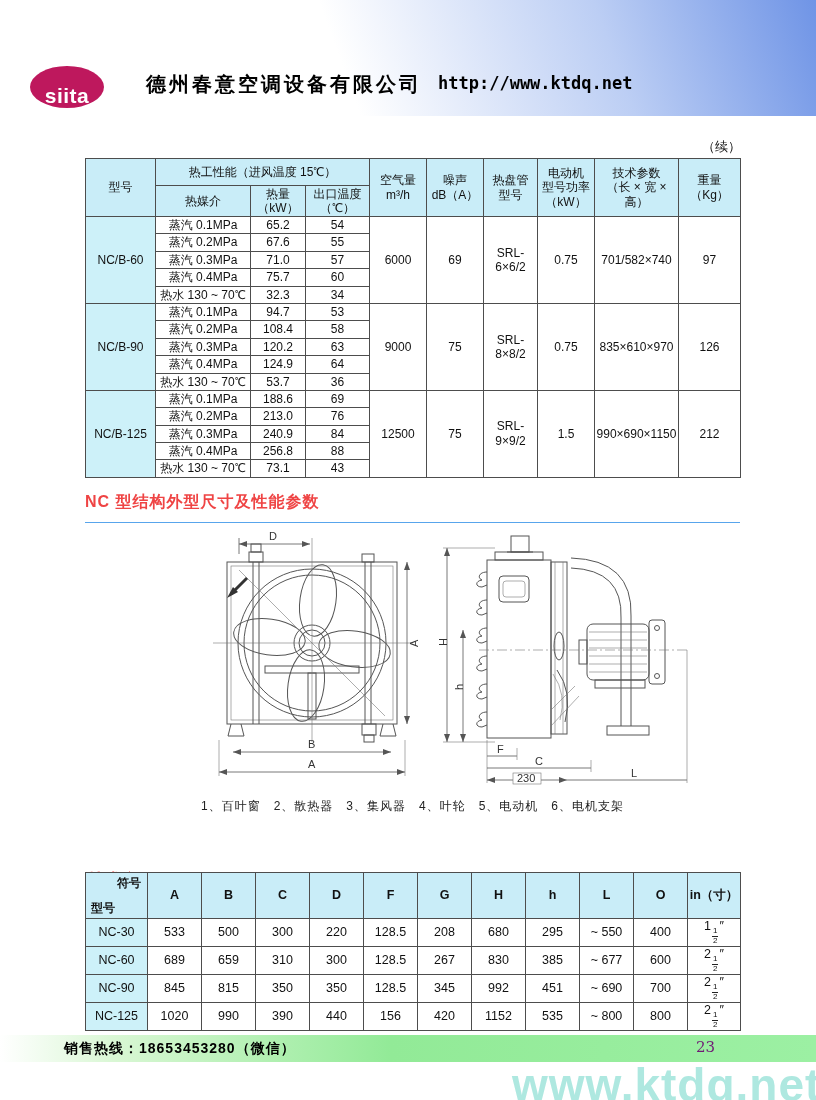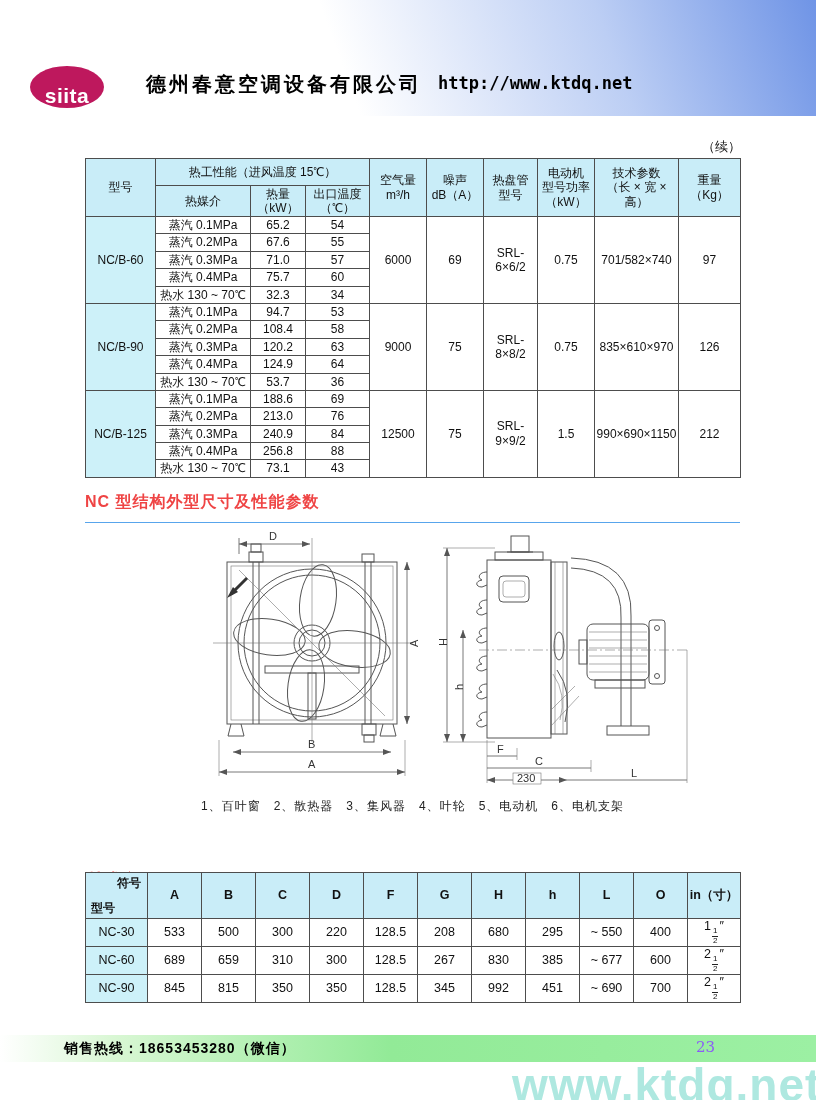"NC-125" tr { html: none -> <tr> <td>NC-125</td> <td>1020</td> <td>990</td> <td>390</td> <td>440</td> <td>156</td> <td>420</td> <td>1152</td> <td>535</td> <td>~ 800</td> <td>800</td> <td><span>2</span><span><span>1</span><span>2</span></span><span>″</span></td> </tr> }
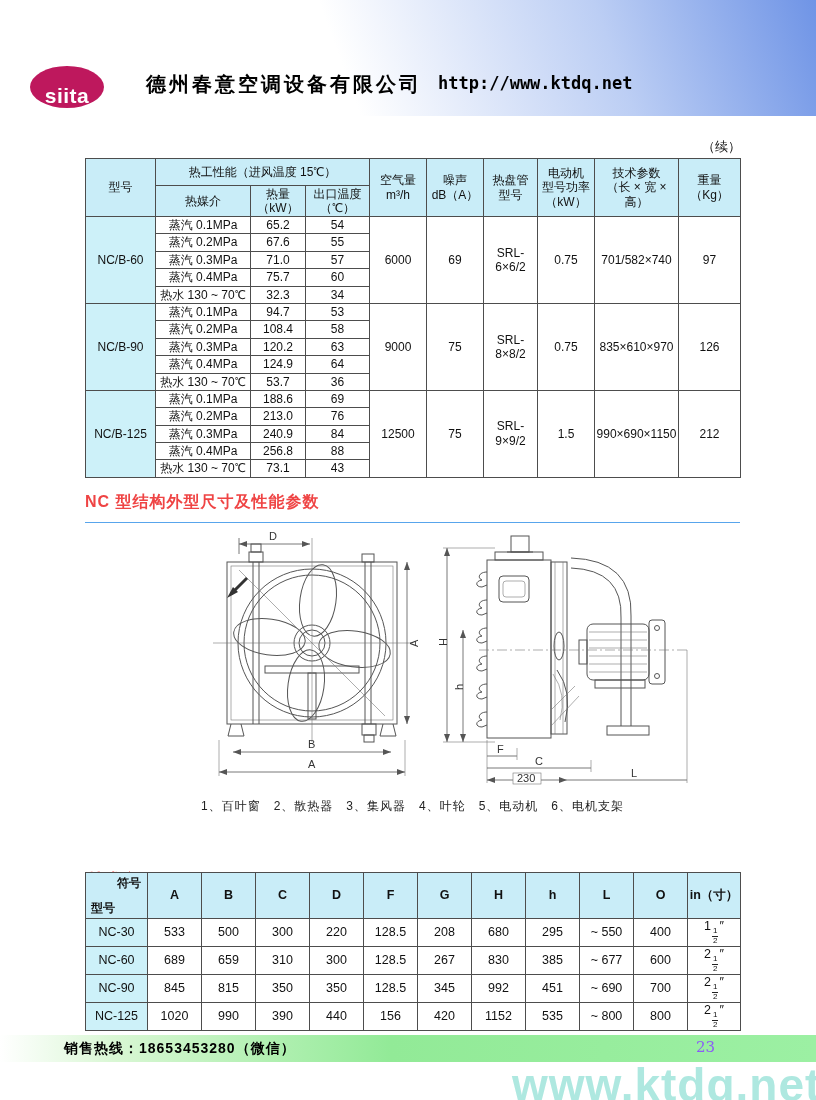"23" .page-num { color: #8b5cf6 -> #701a75 }
